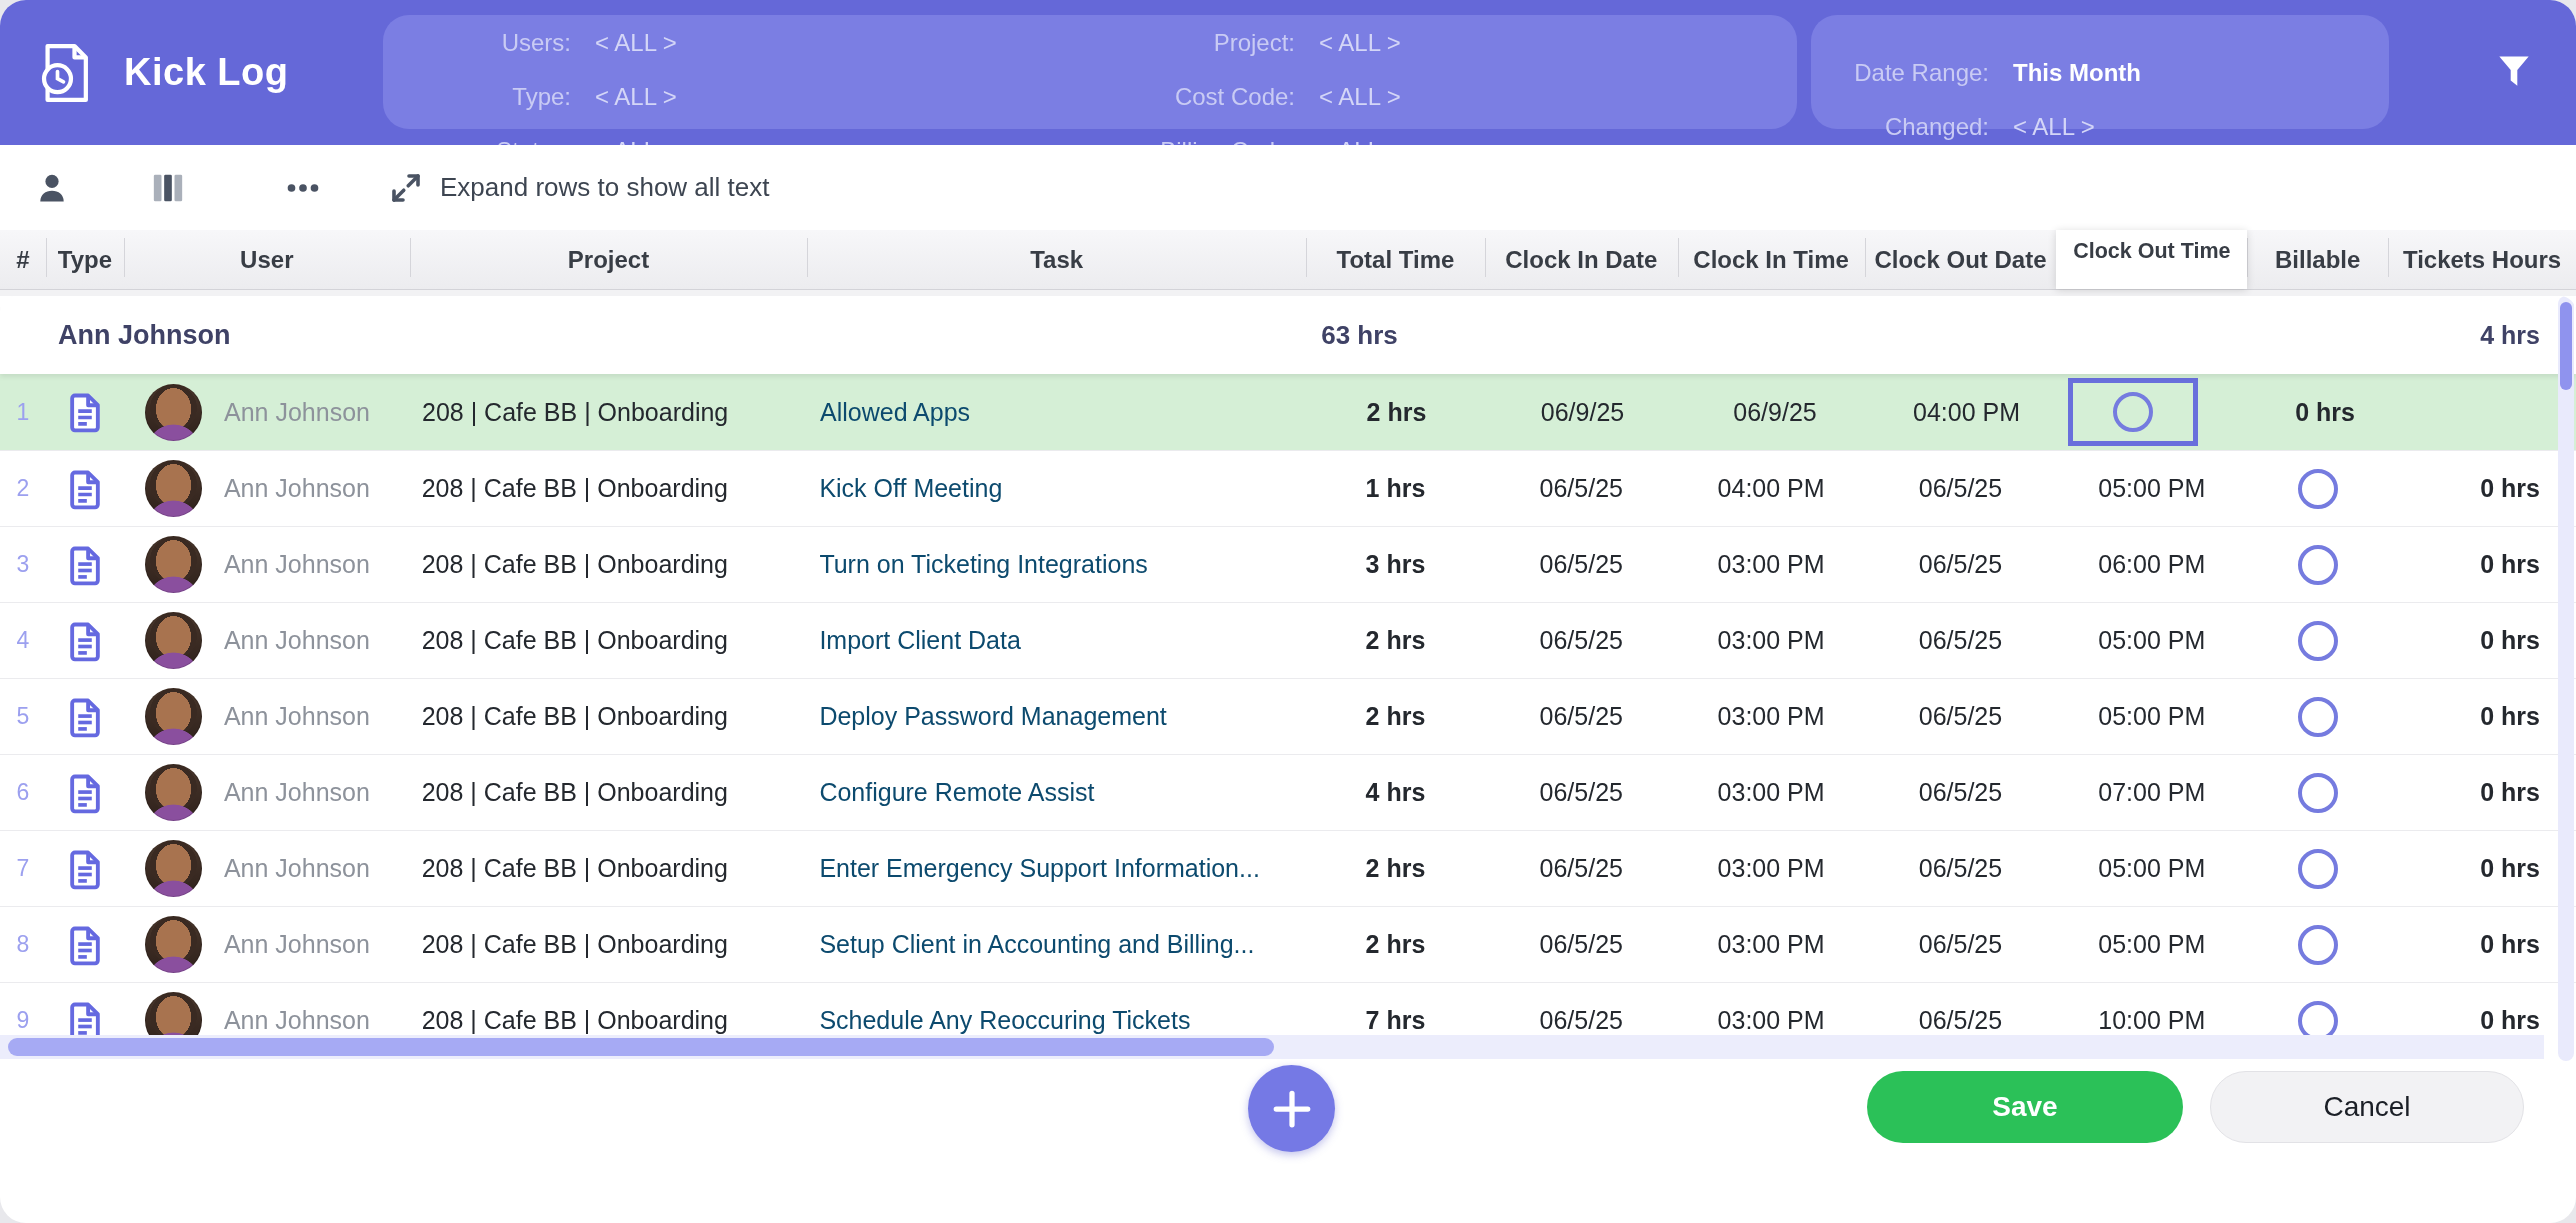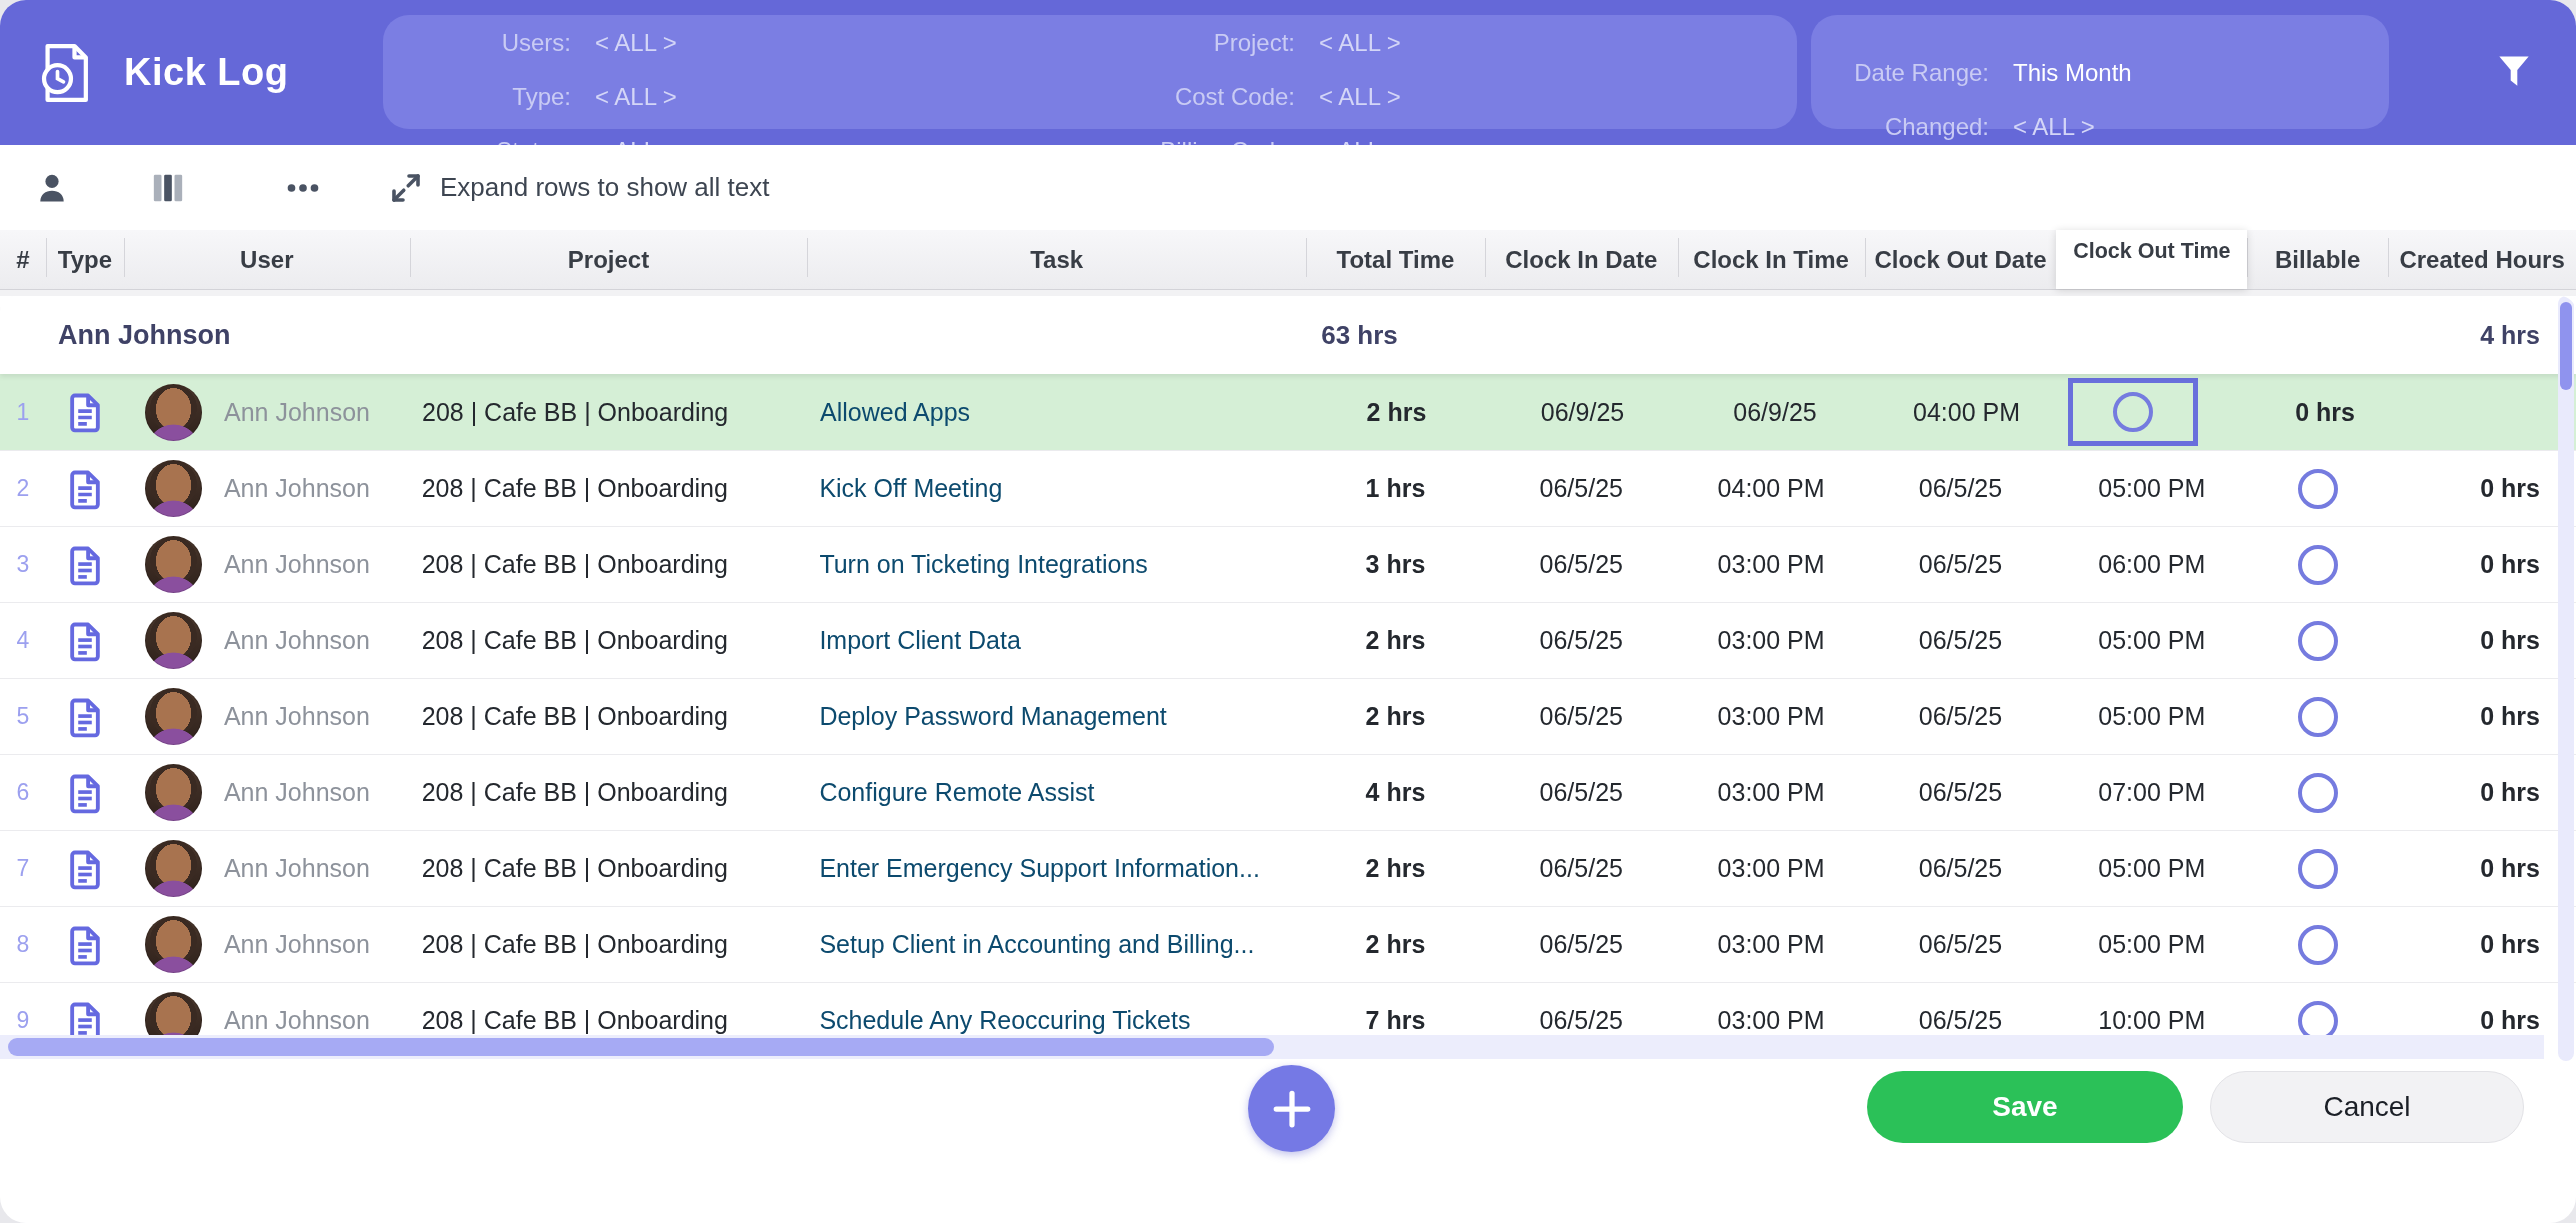"This Month" .fvalue.highlight { font-weight: 400 -> 700 }
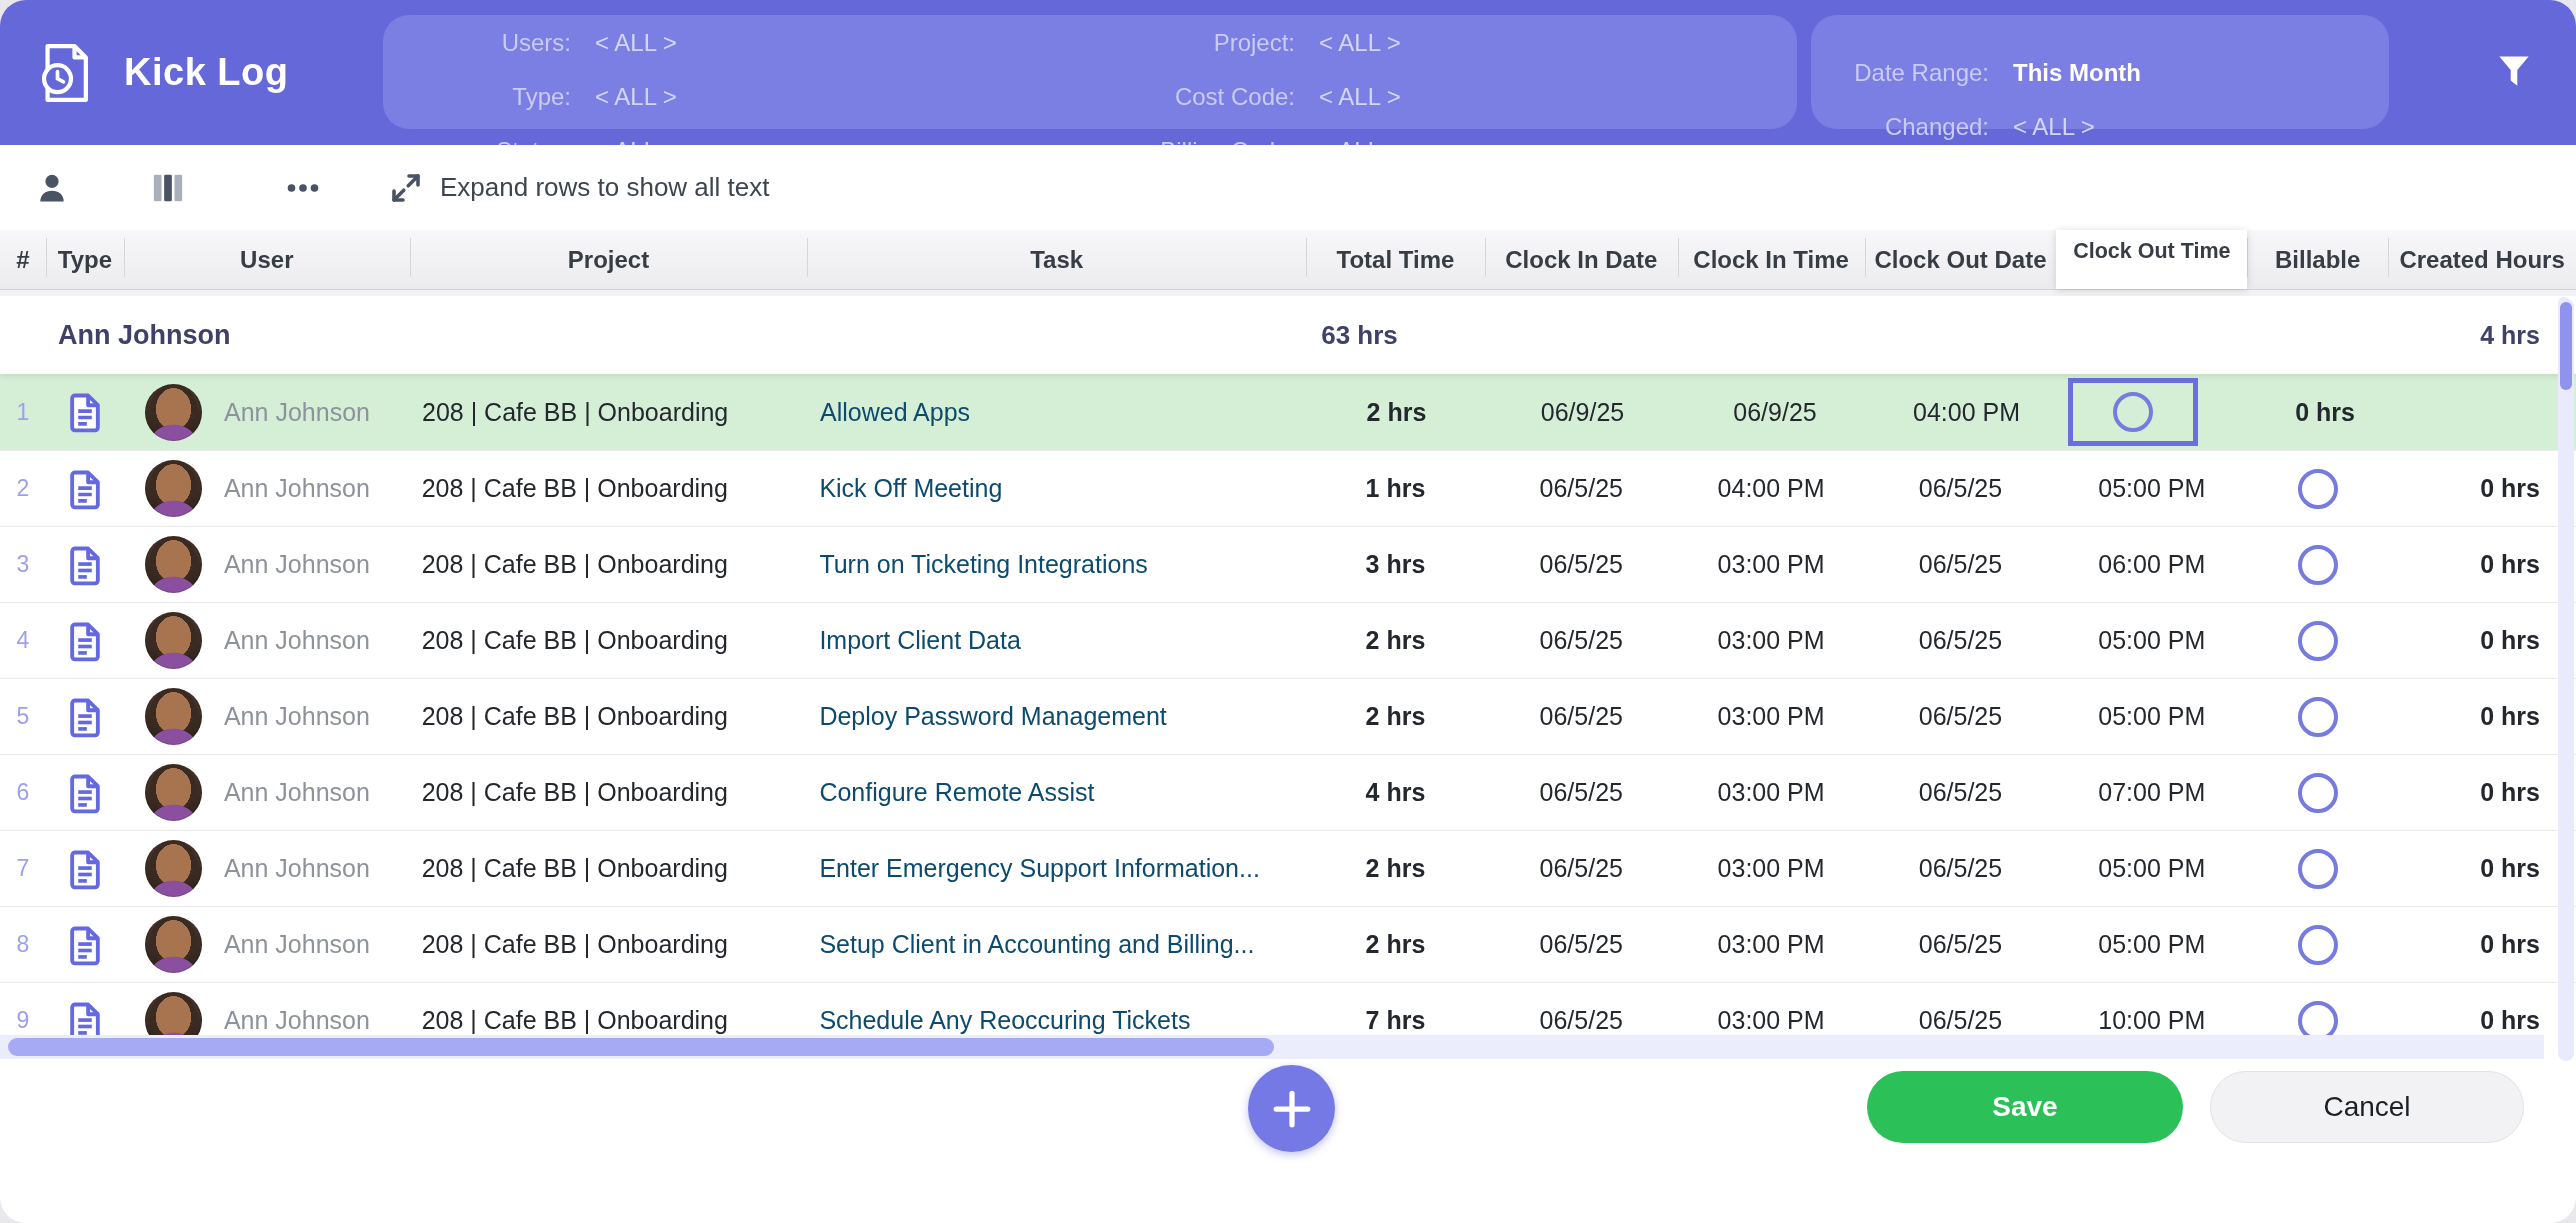"Created Hours" div.hcell { text: Created -> Tickets }
